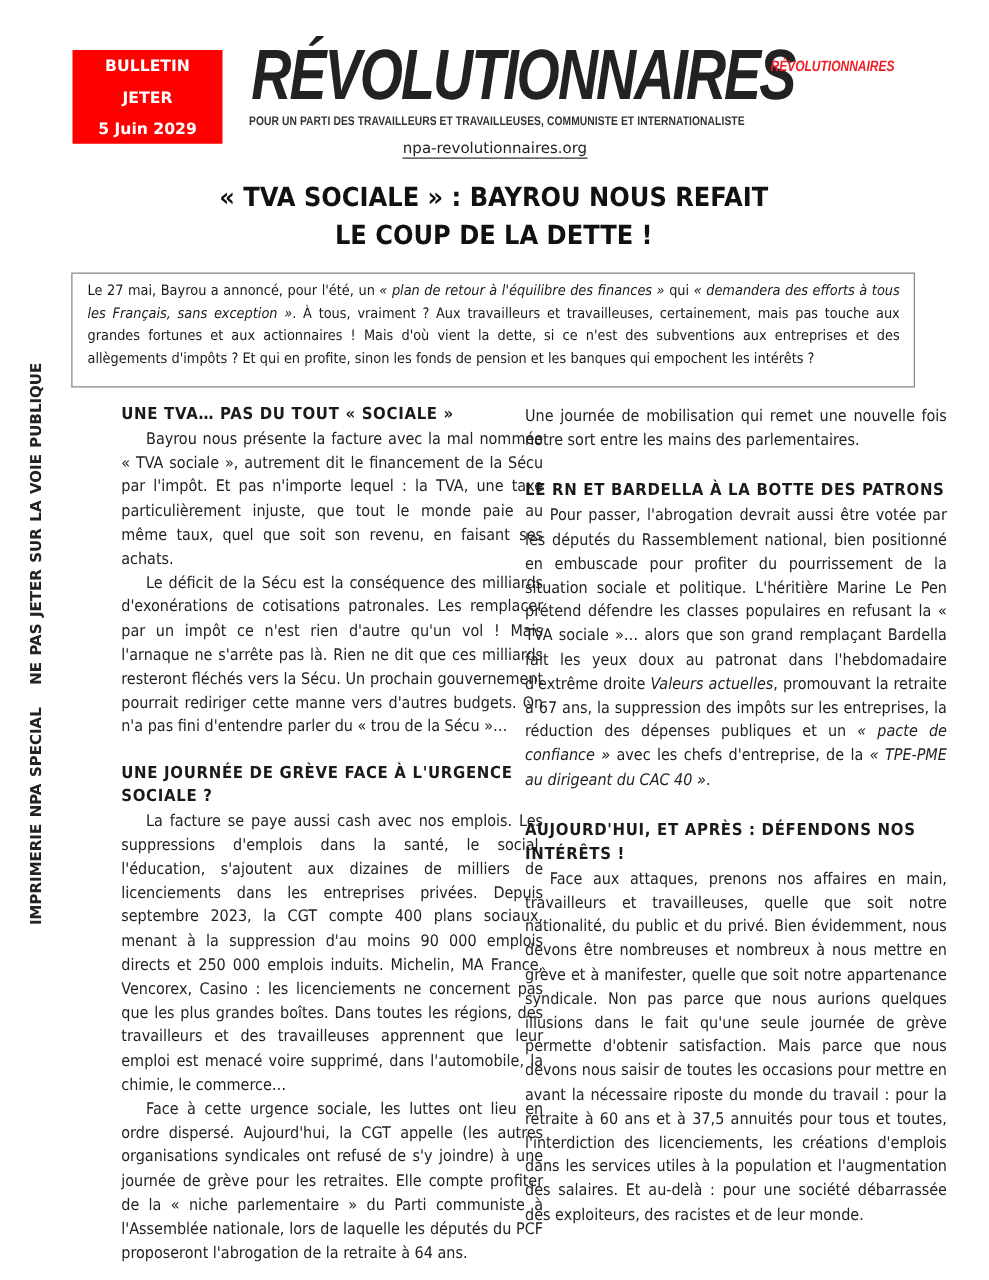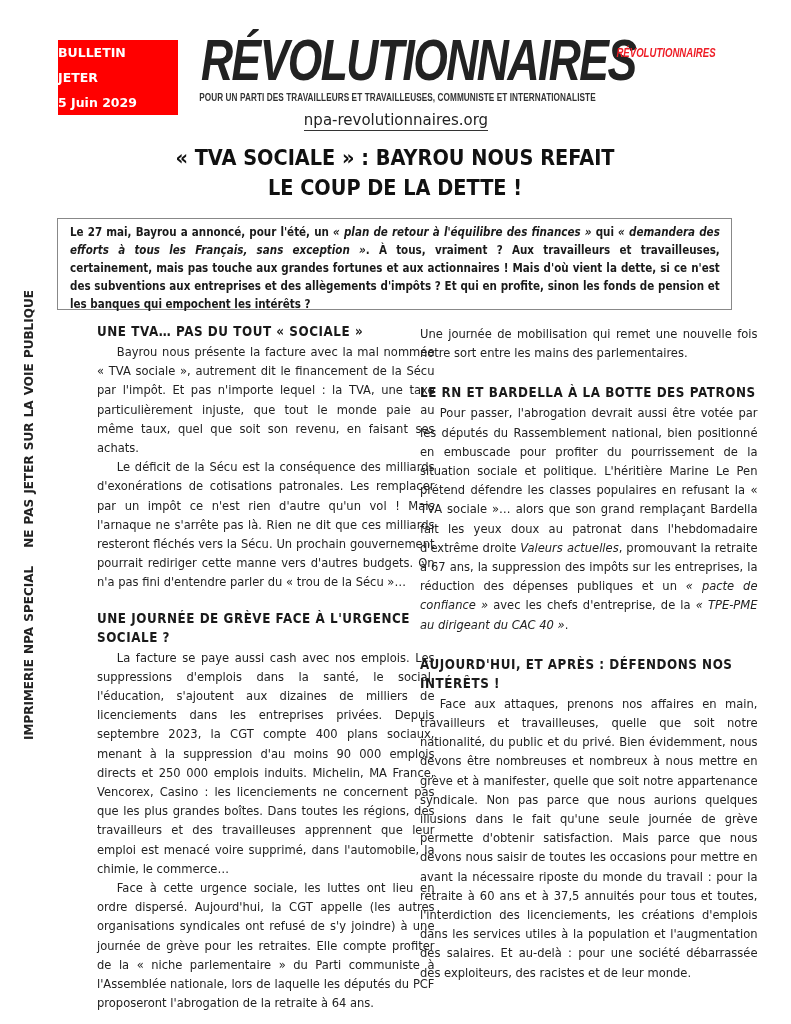"BULLETIN" .badge { text-align: left -> center }
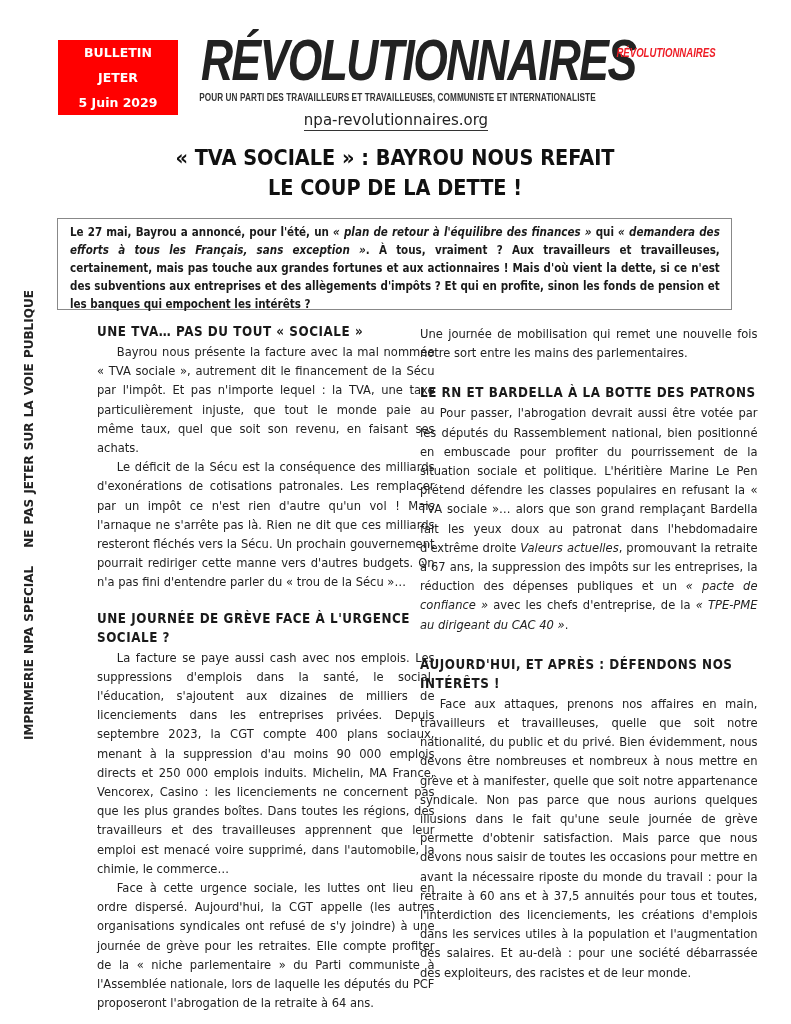"npa-revolutionnaires.org" .masthead-url { font-size: 15px -> 12px }
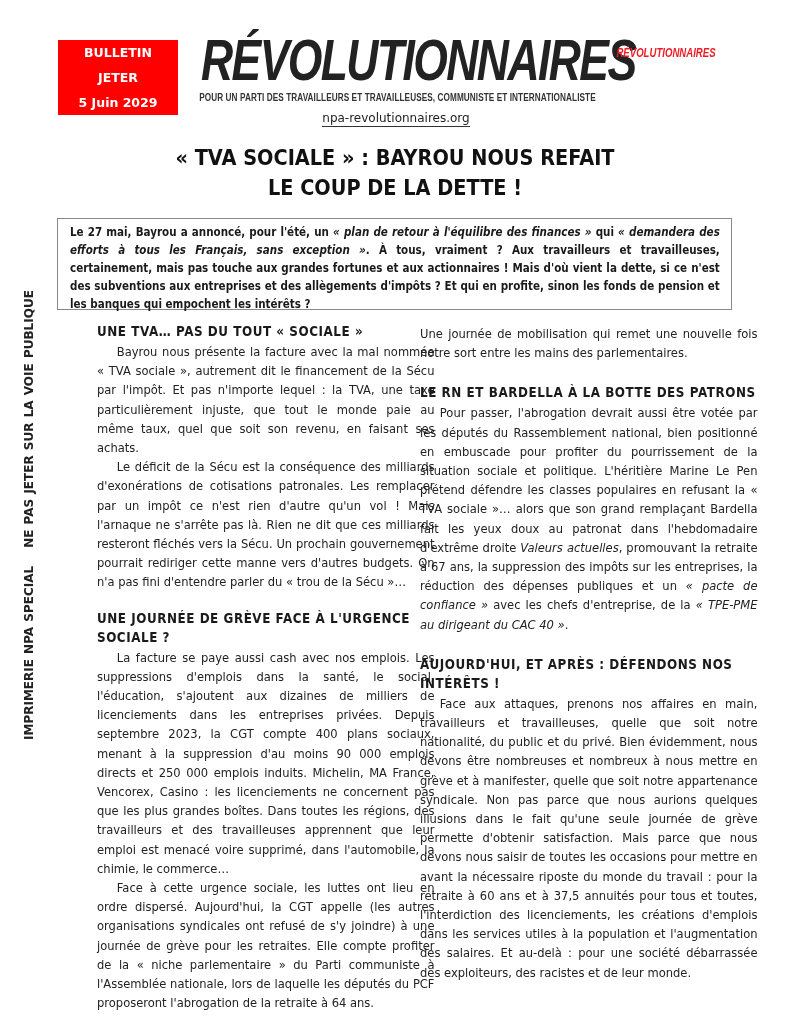"Le 27 mai, Bayrou a" .chapeau { font-weight: bold -> normal }
